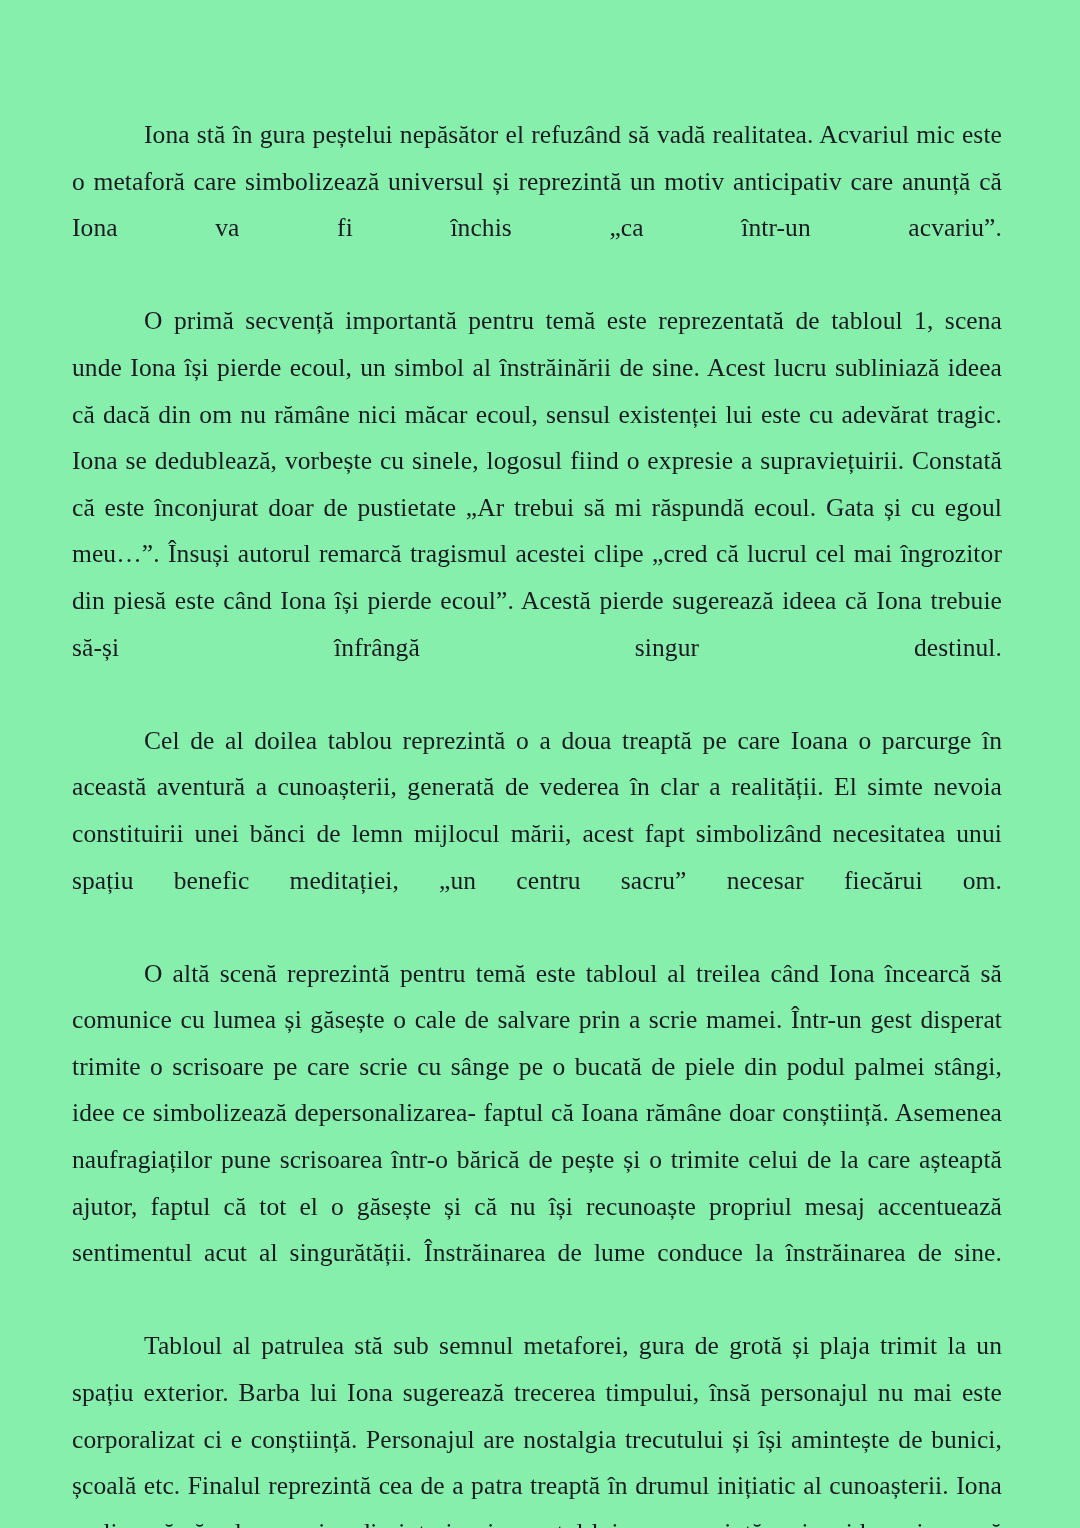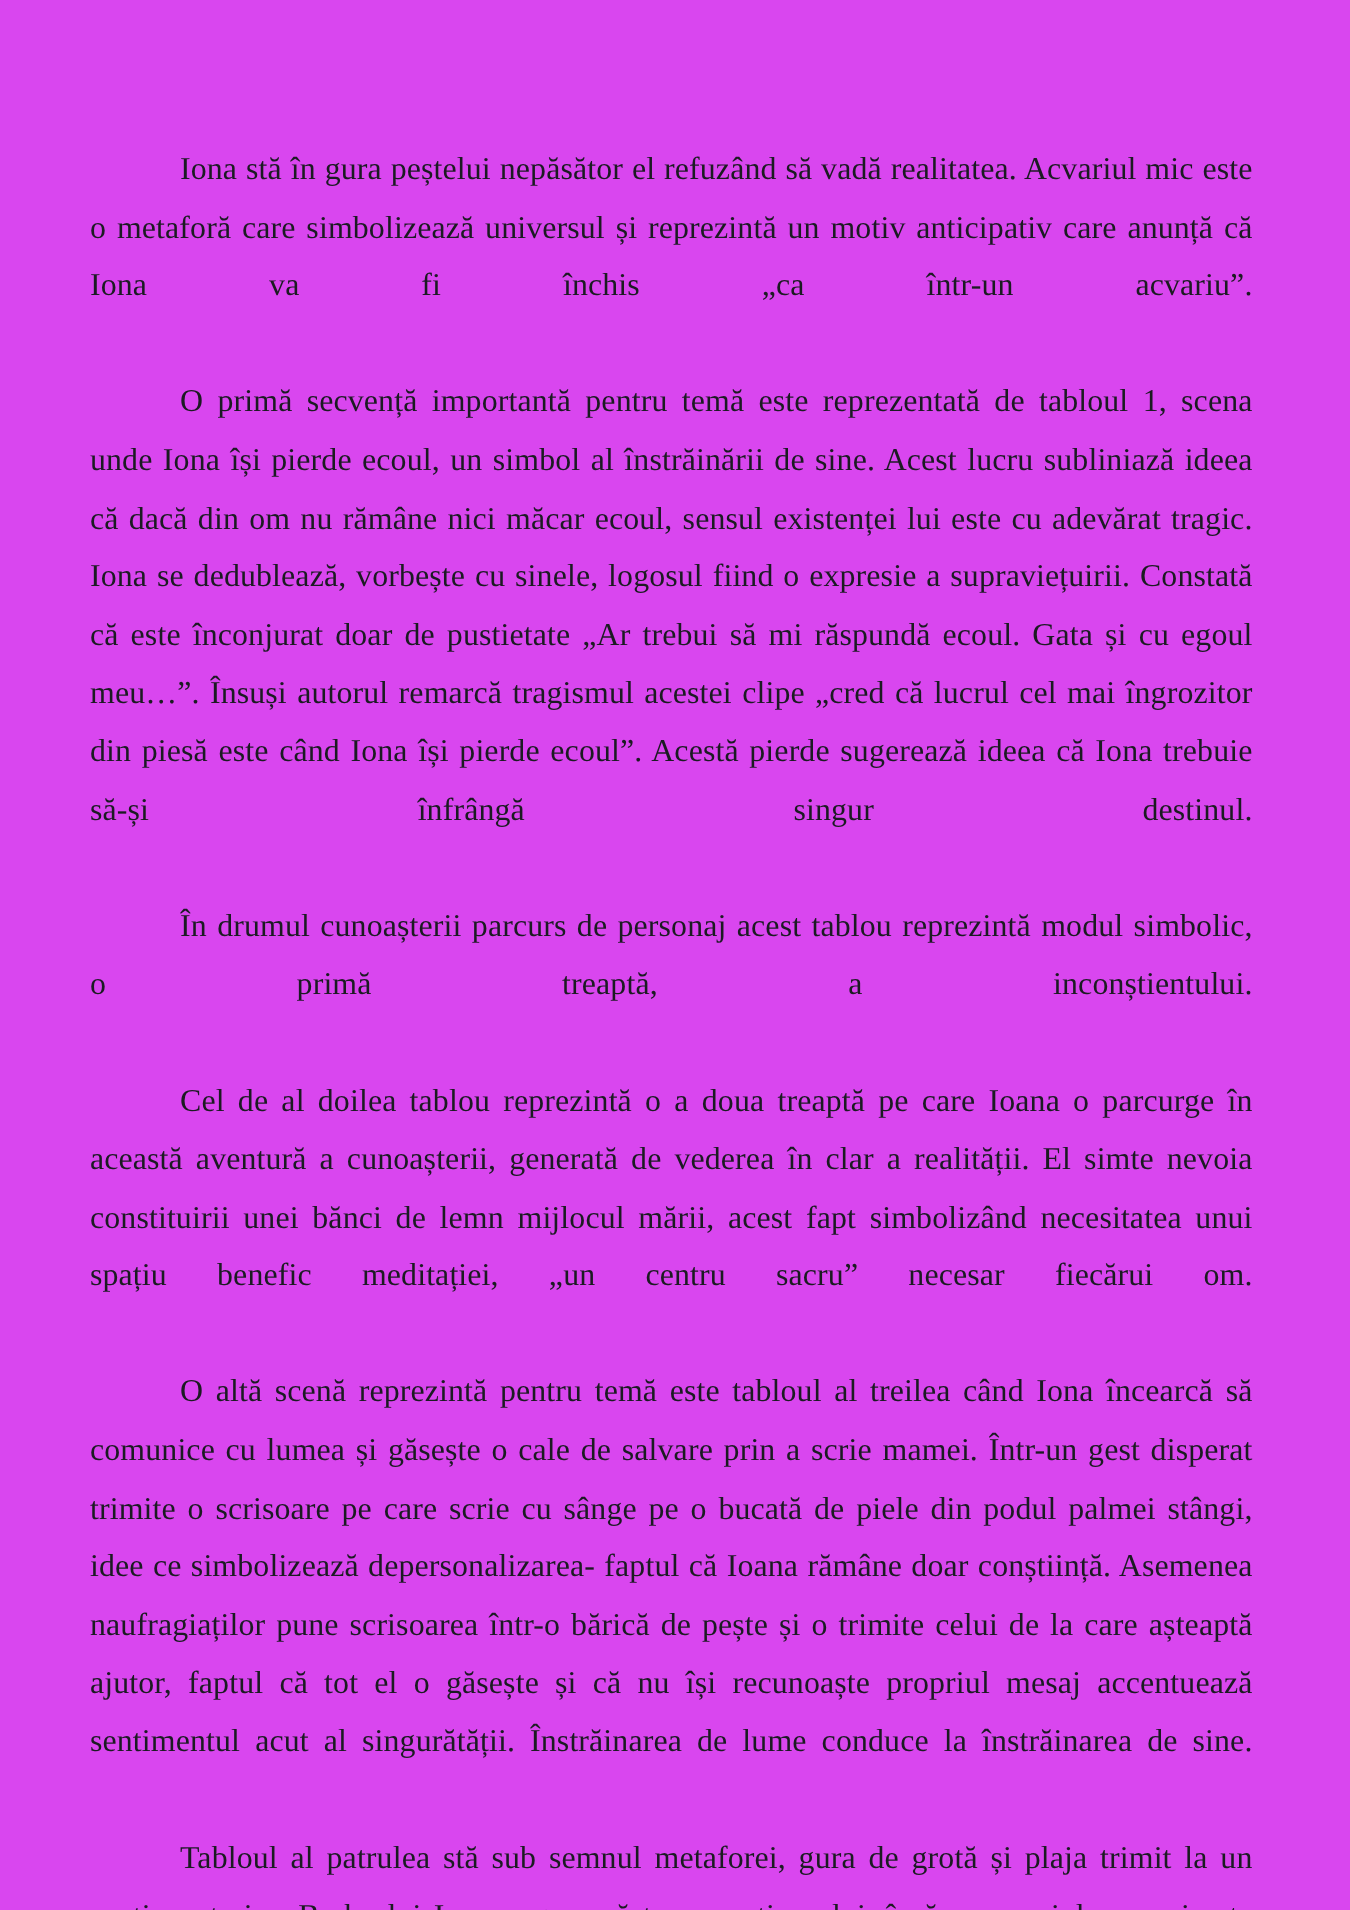"Iona stă în gura peștelui" .page { background: #d946ef -> #86efac }
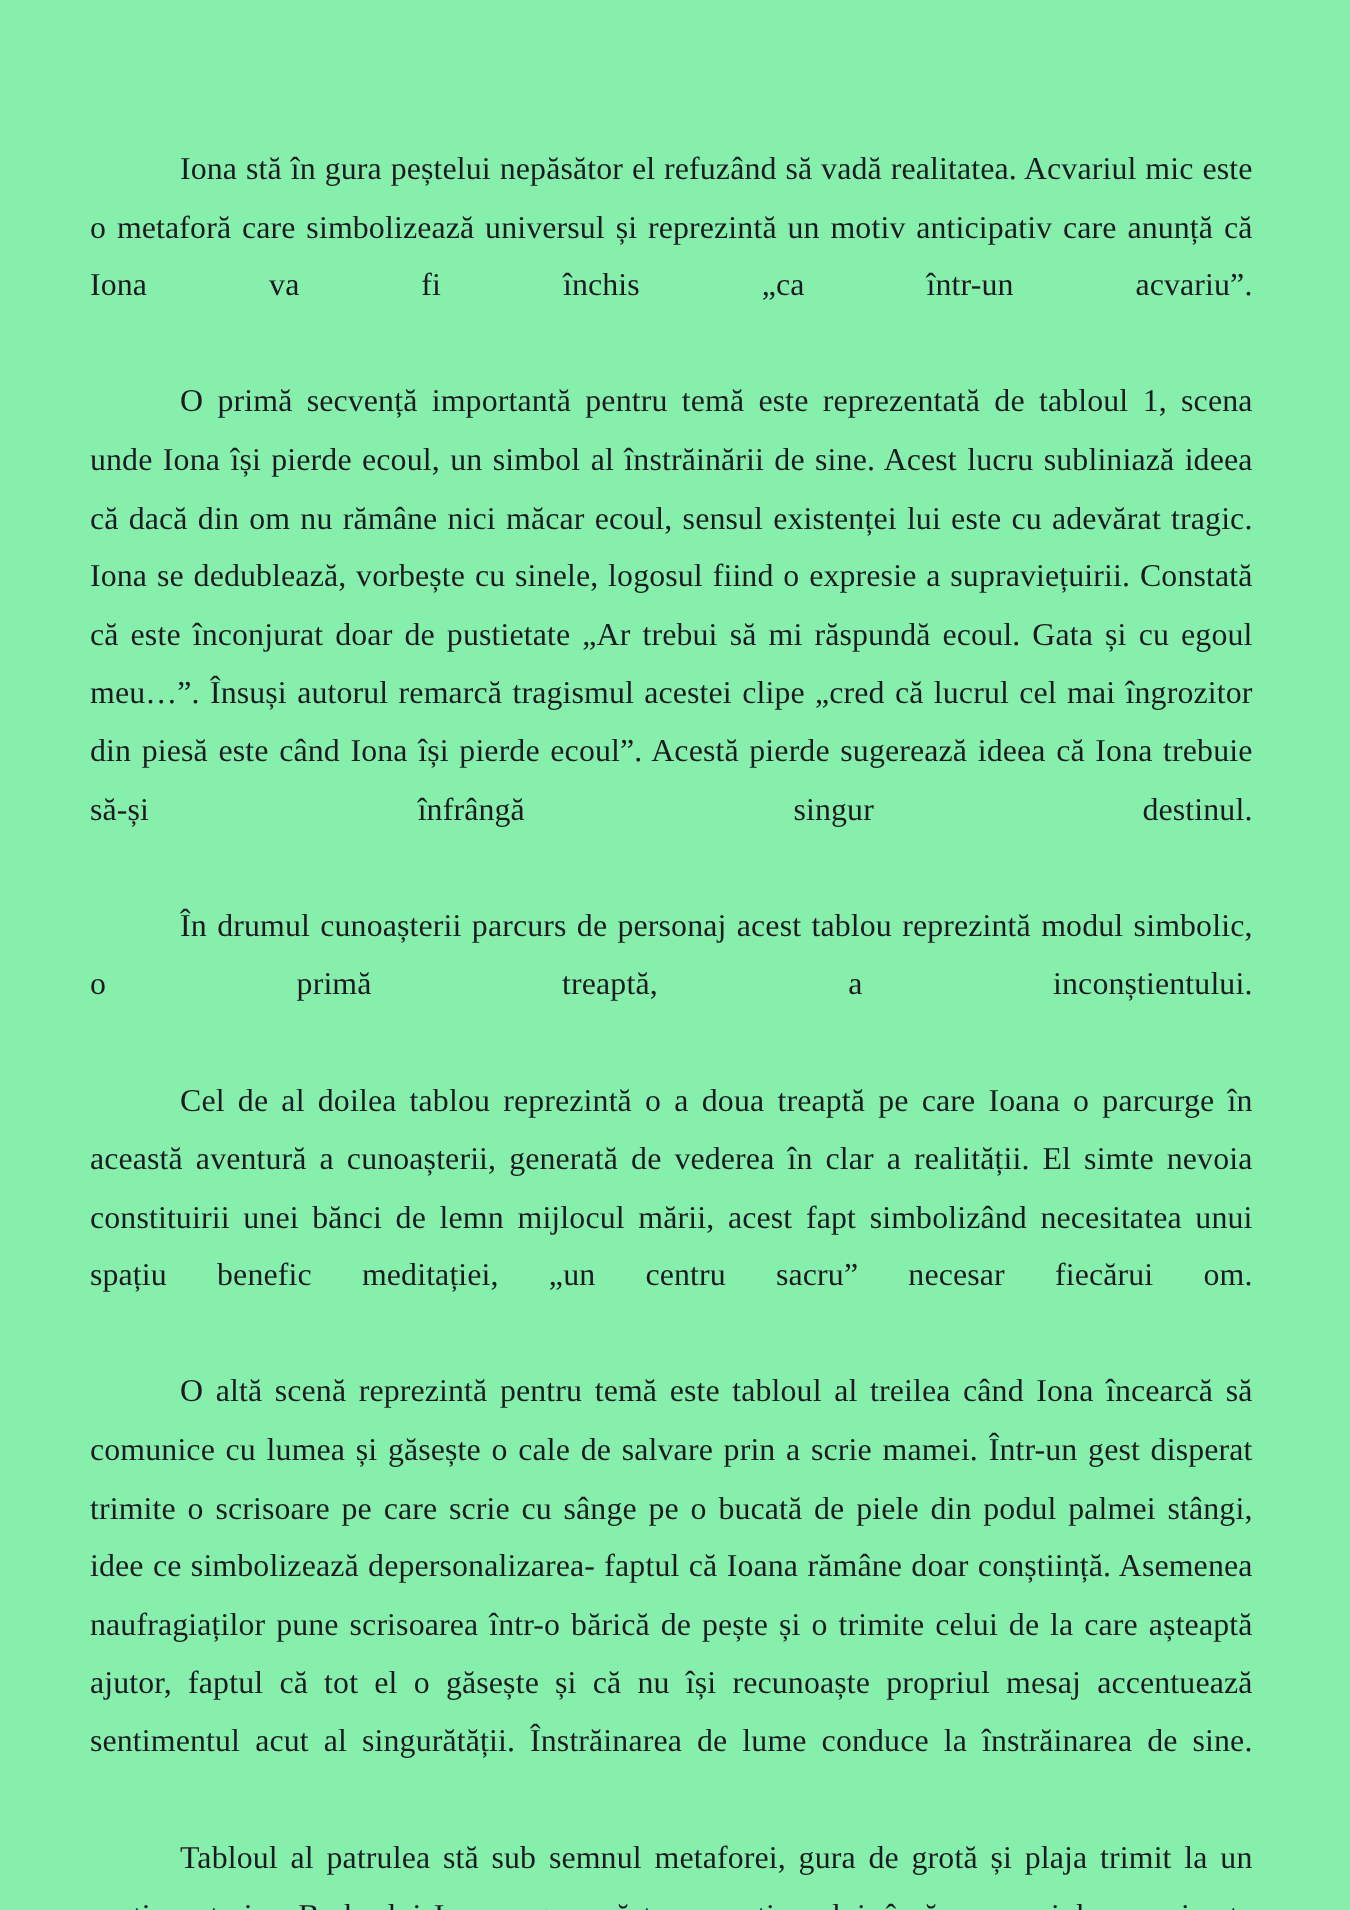"În drumul cunoașterii parcurs de" p.para { html: <p><span>În drumul cunoașterii parcurs de personaj acest tablou reprezintă modul simbolic, o primă treaptă, a inconștientului.</span></p> -> none }
